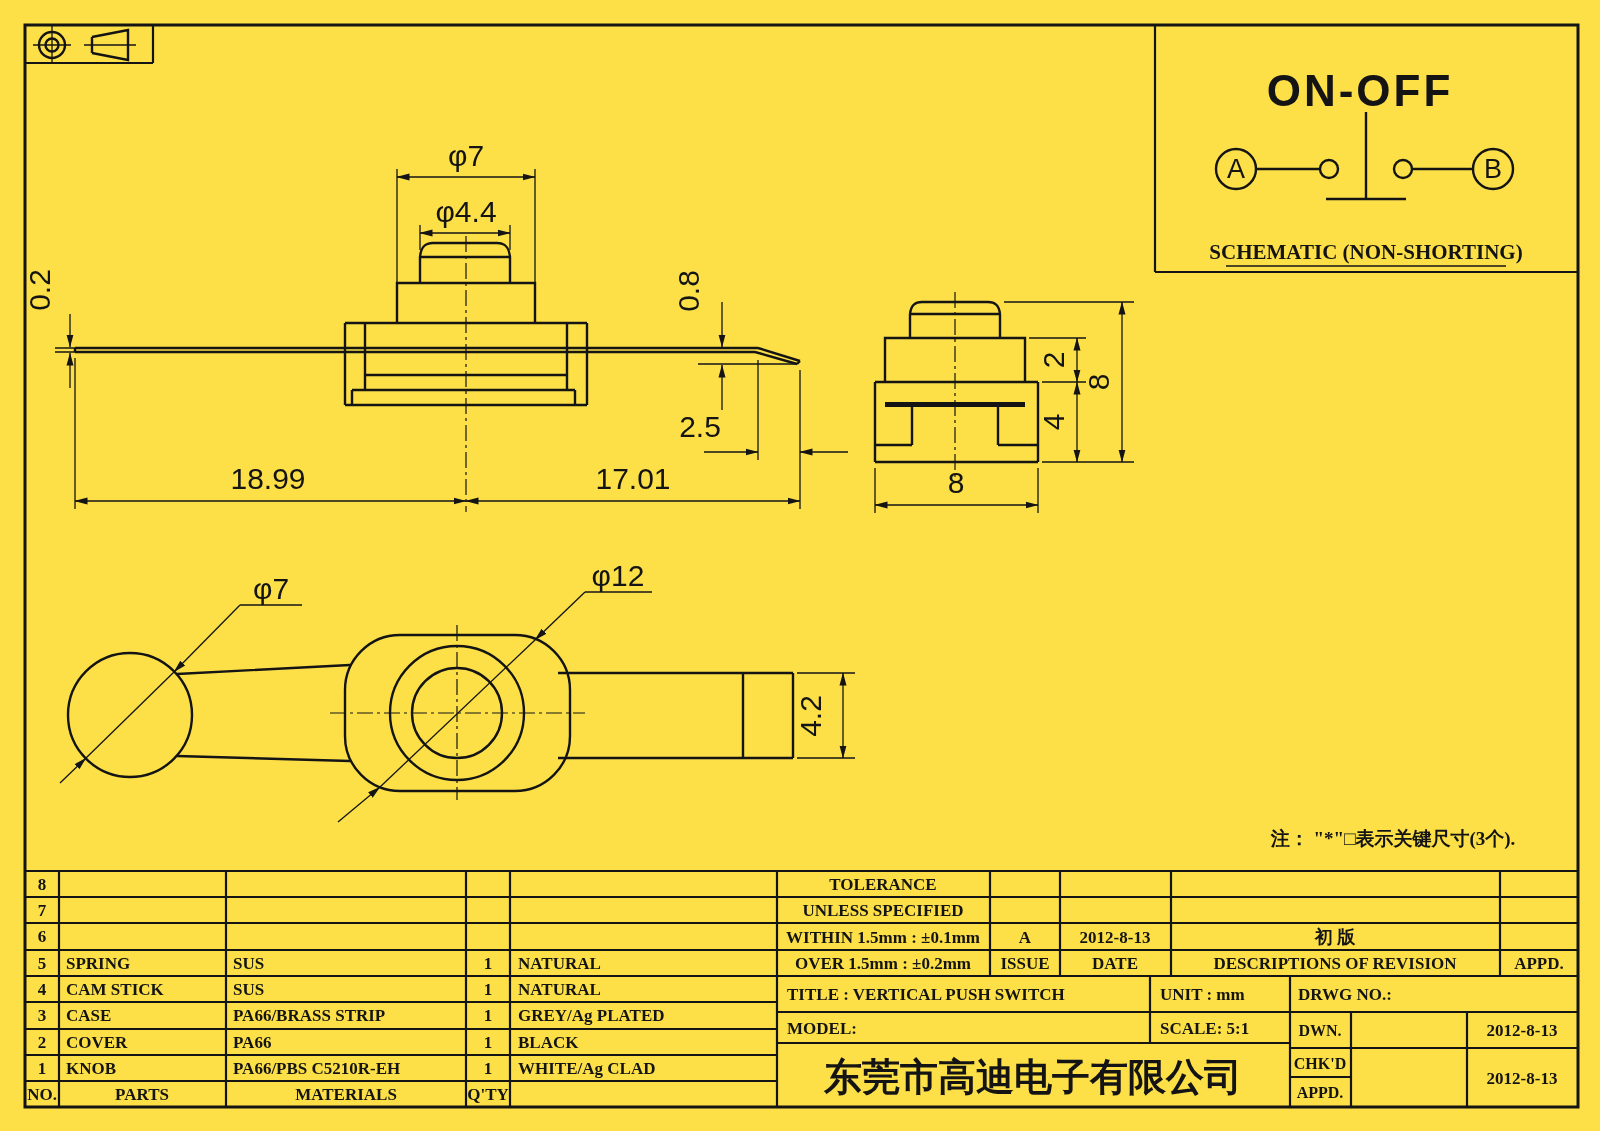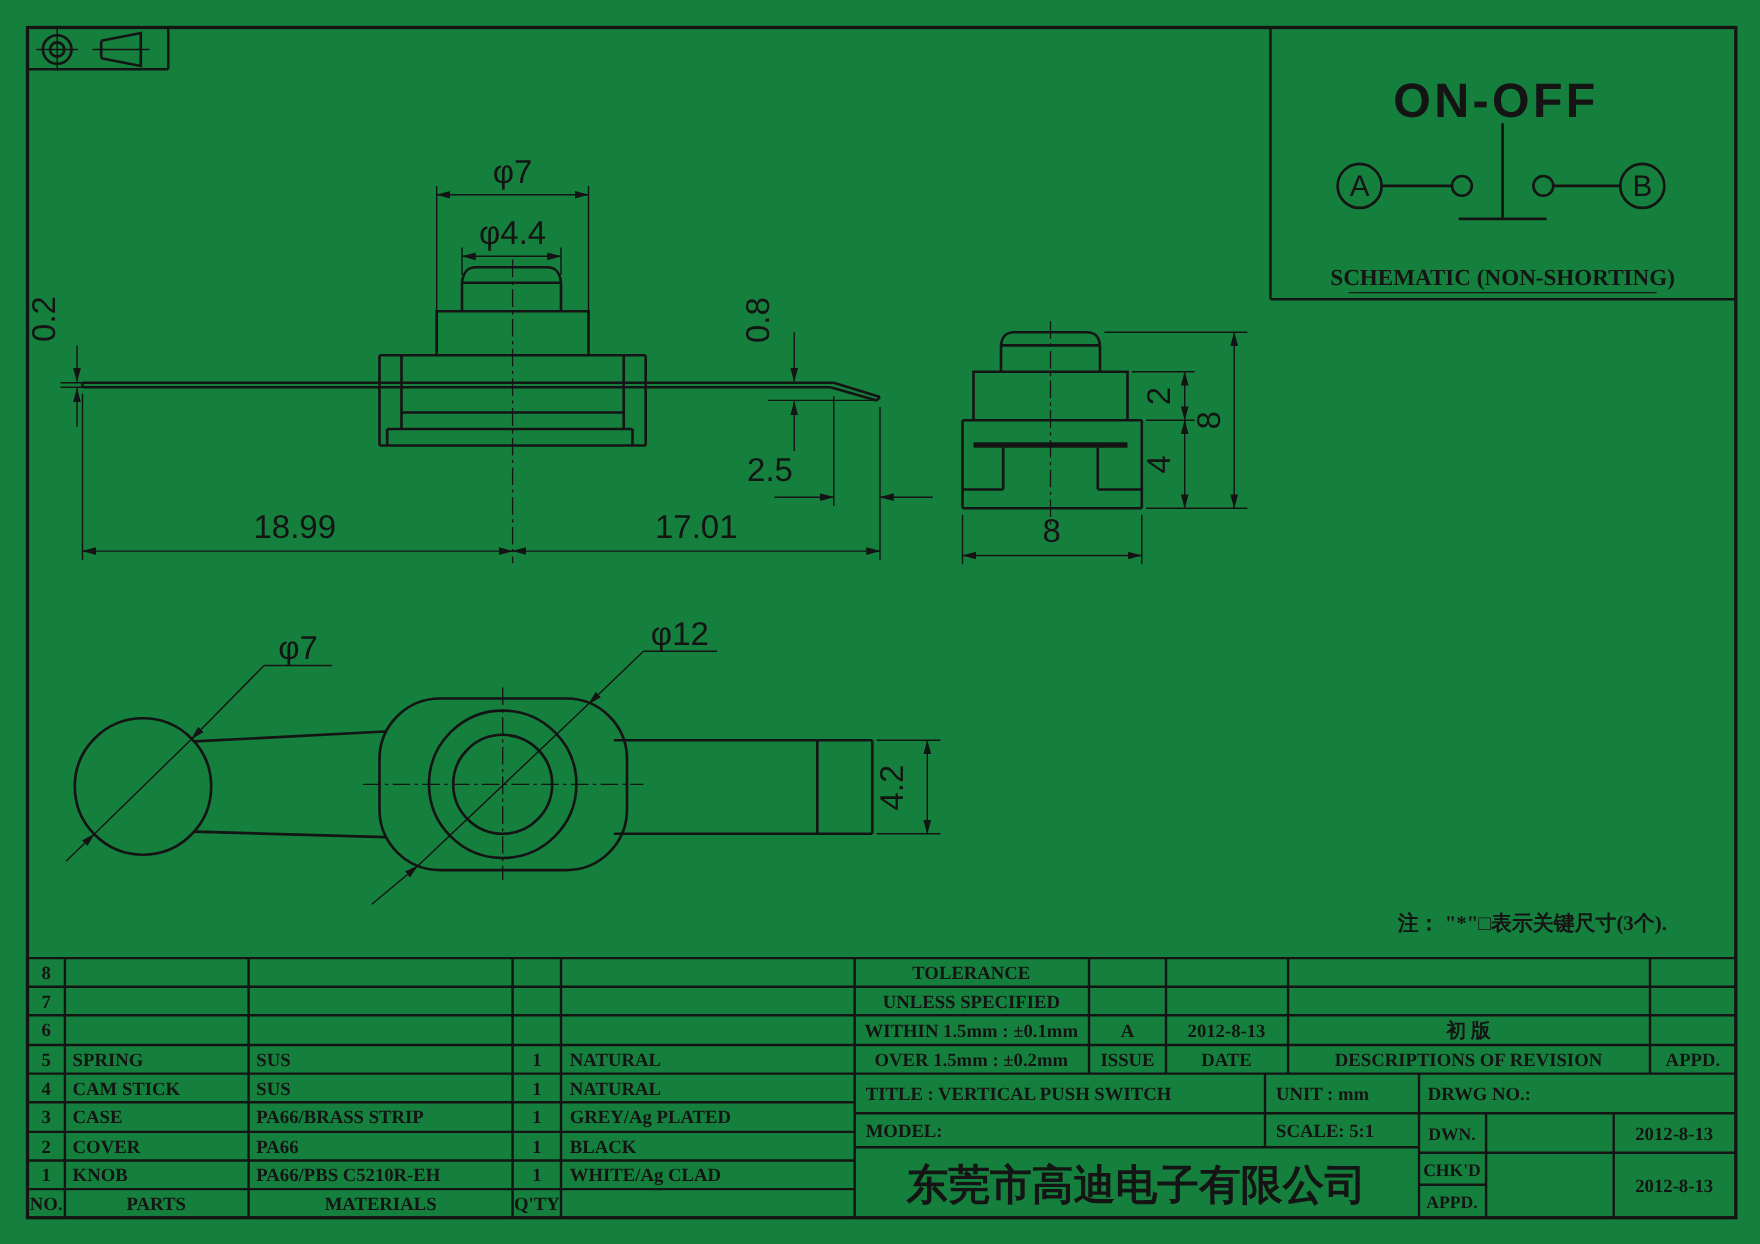"ON-OFF" .sheet { background: #15803d -> #fde047 }
